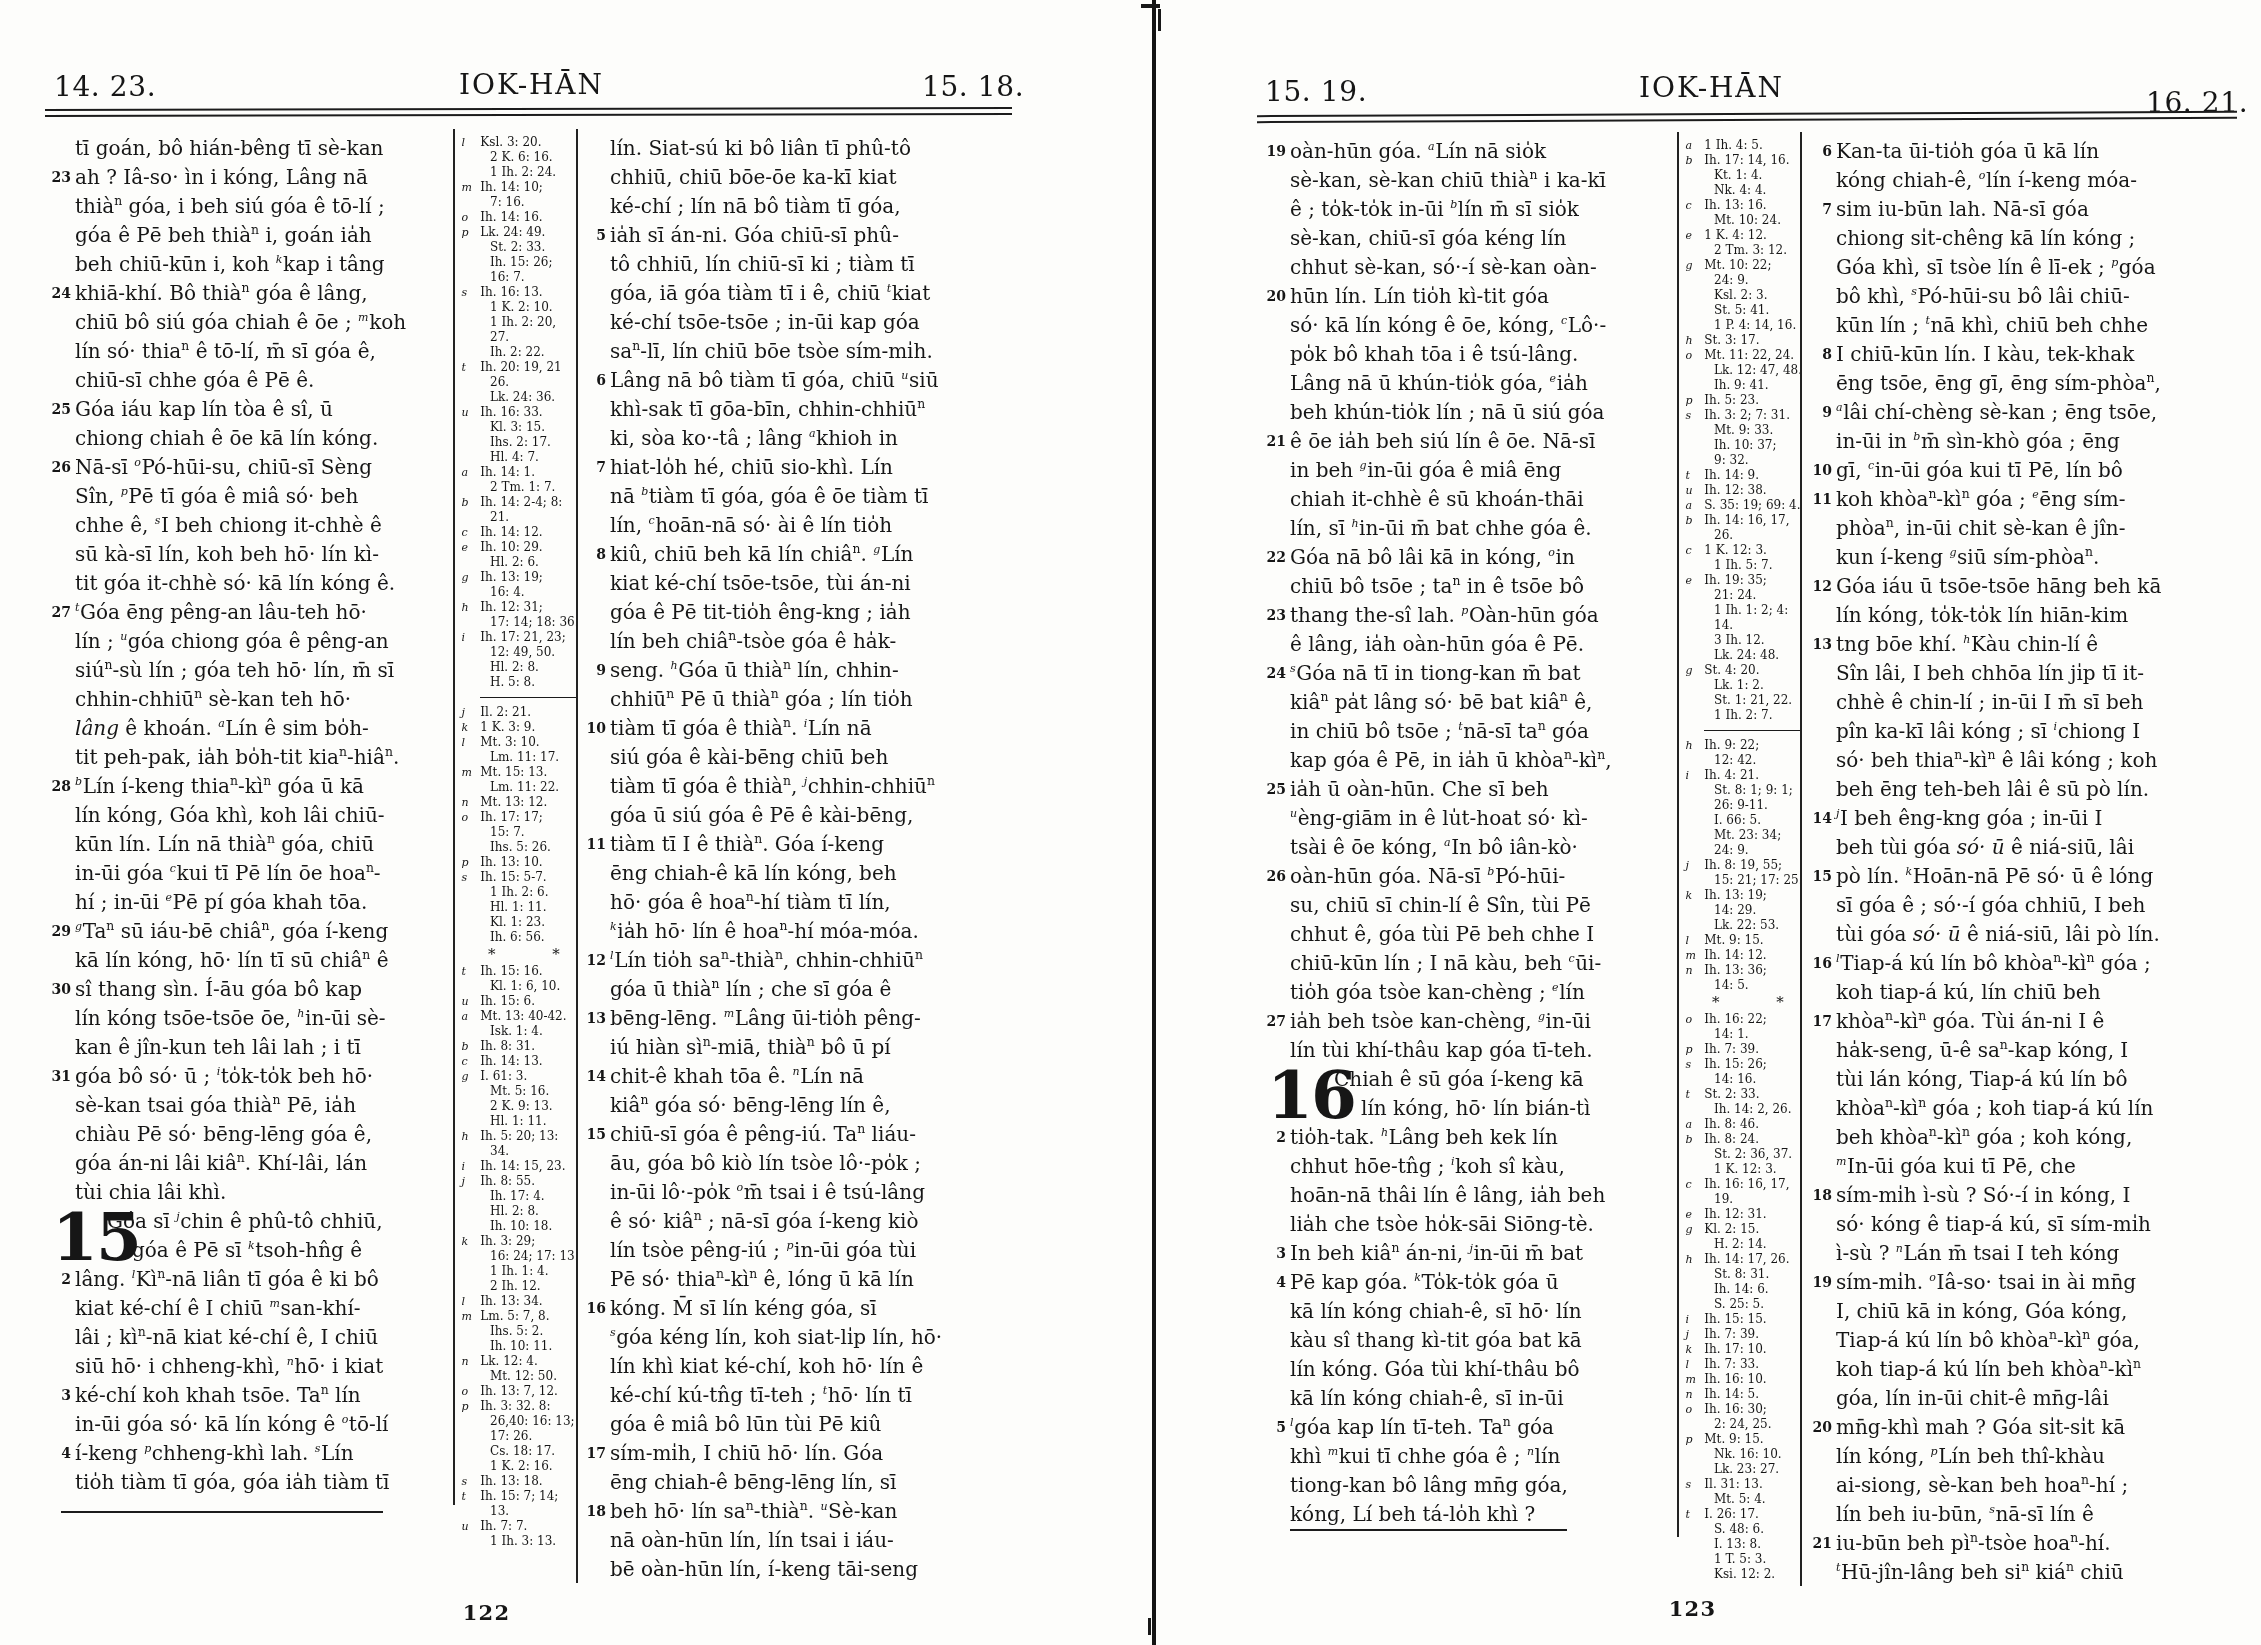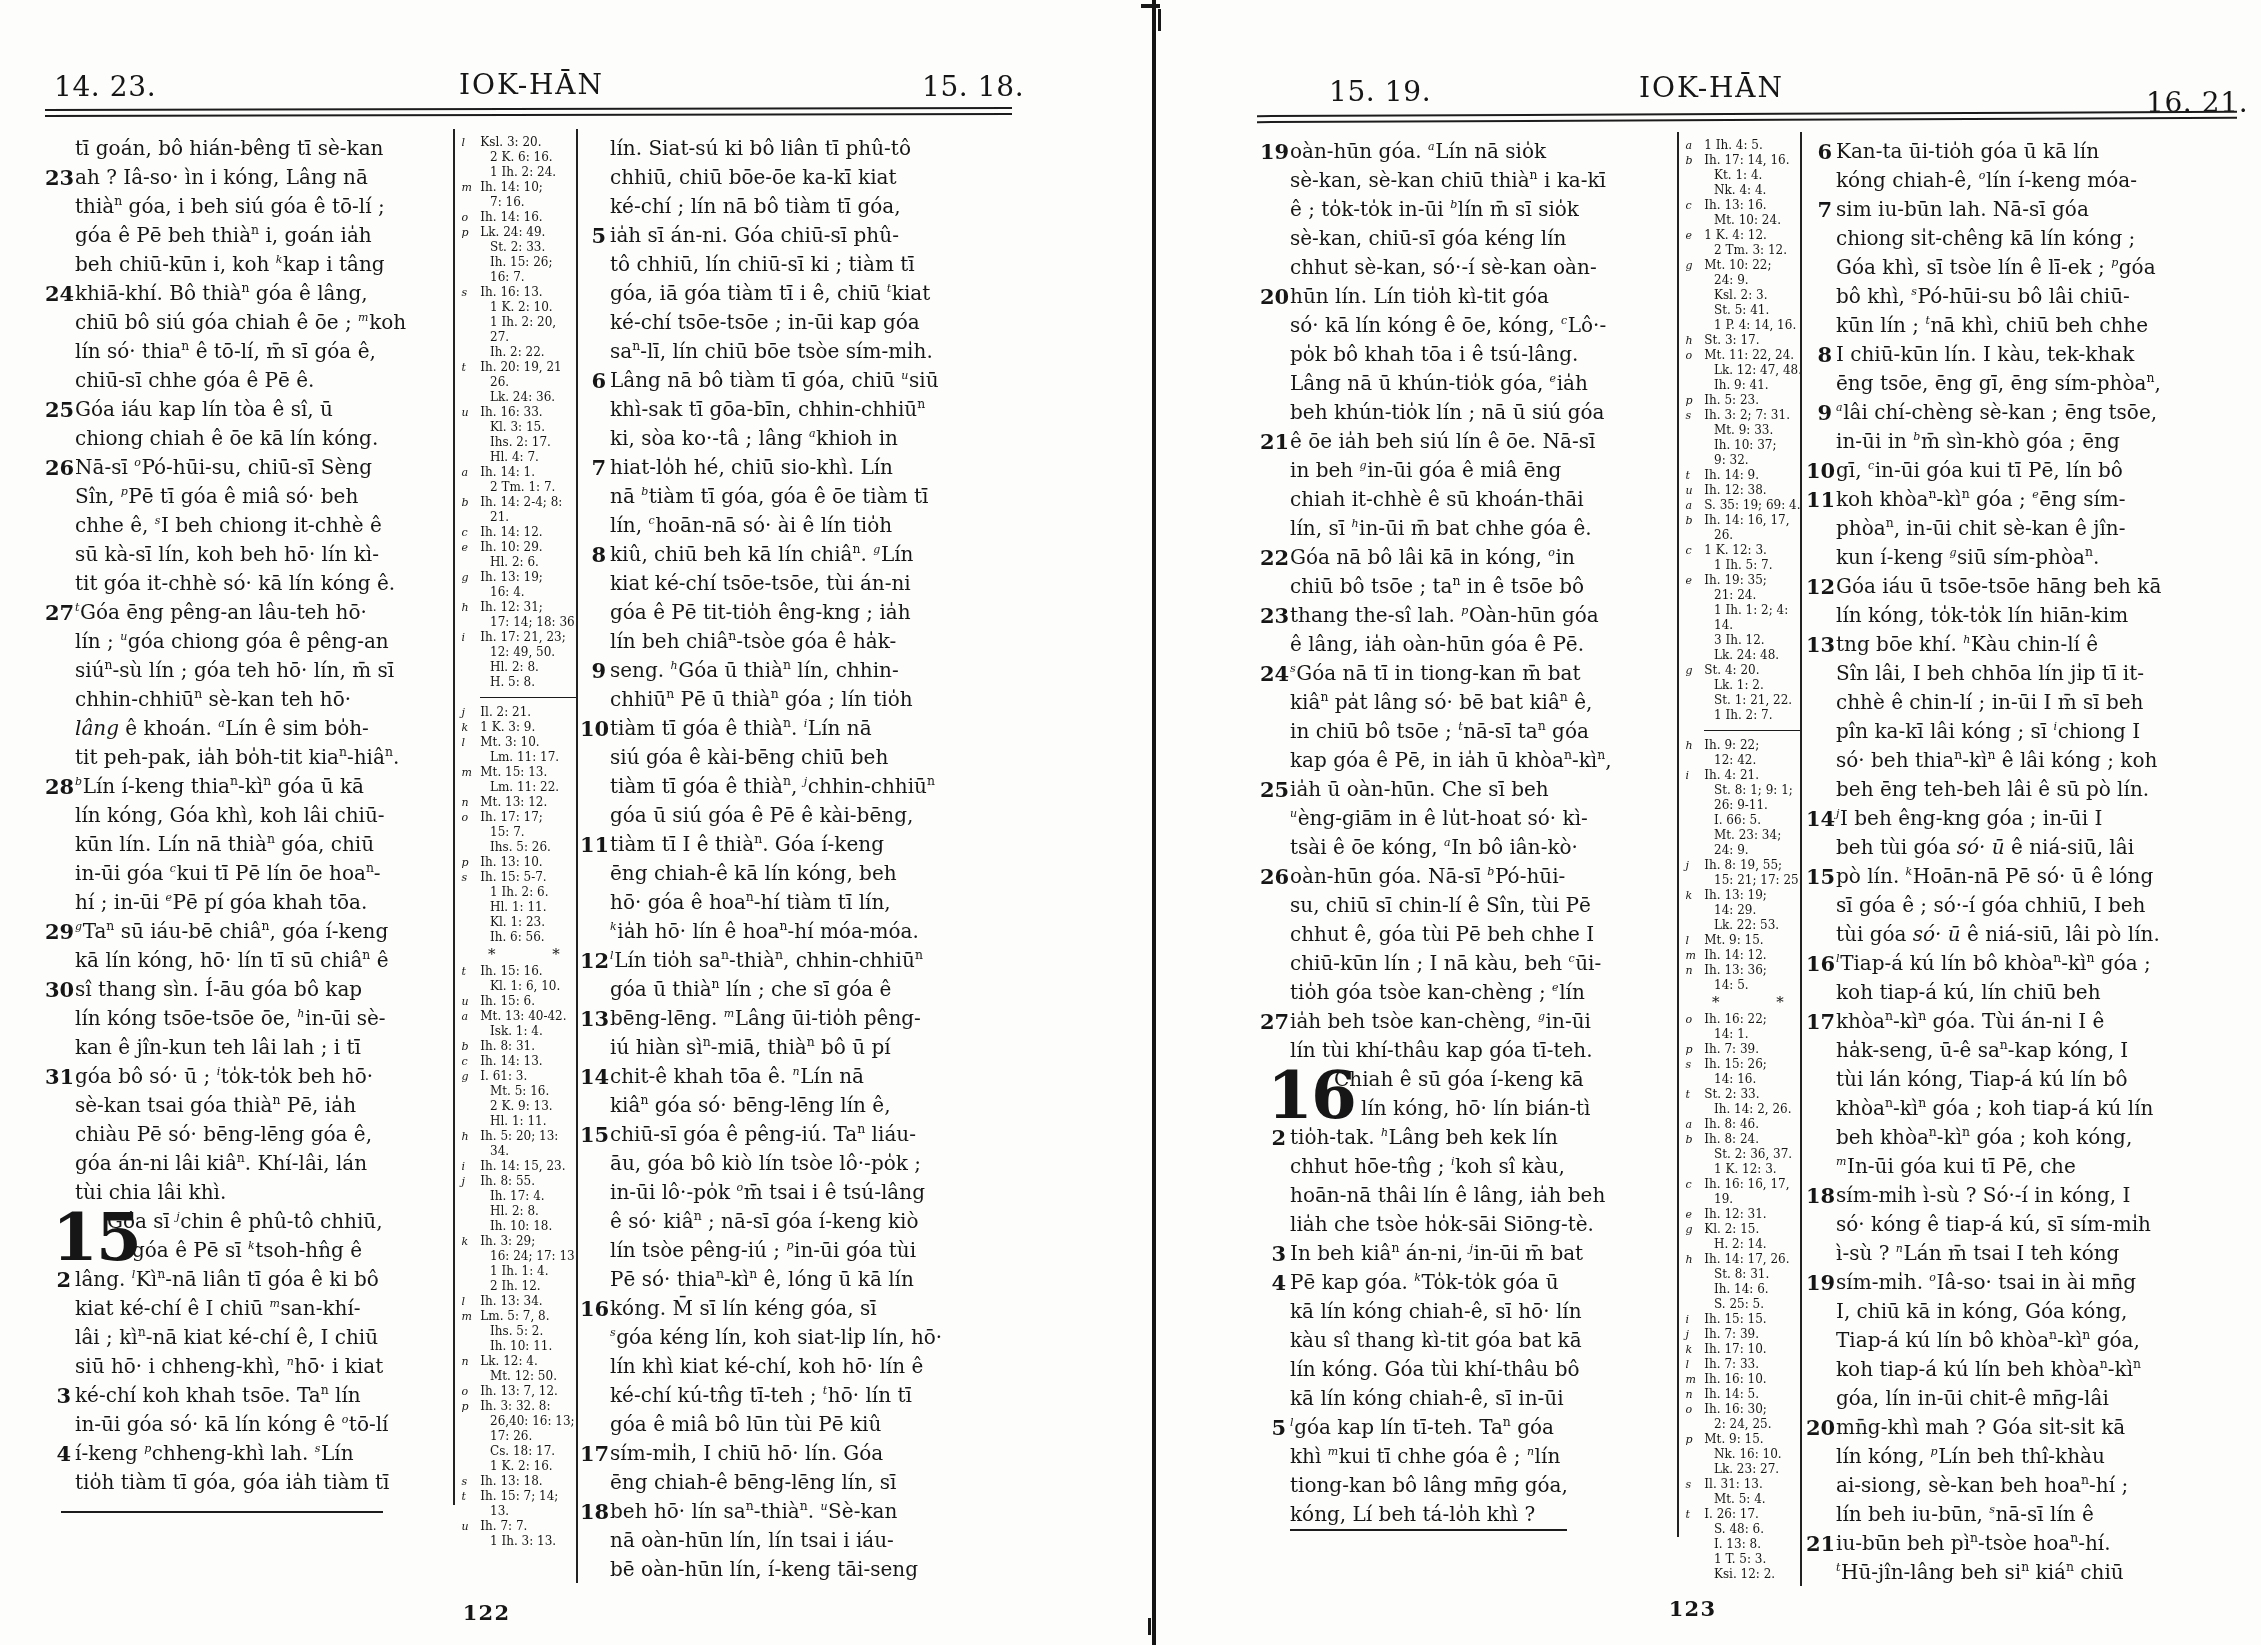"15. 19." div.abs { left: 1329px -> 1265px }
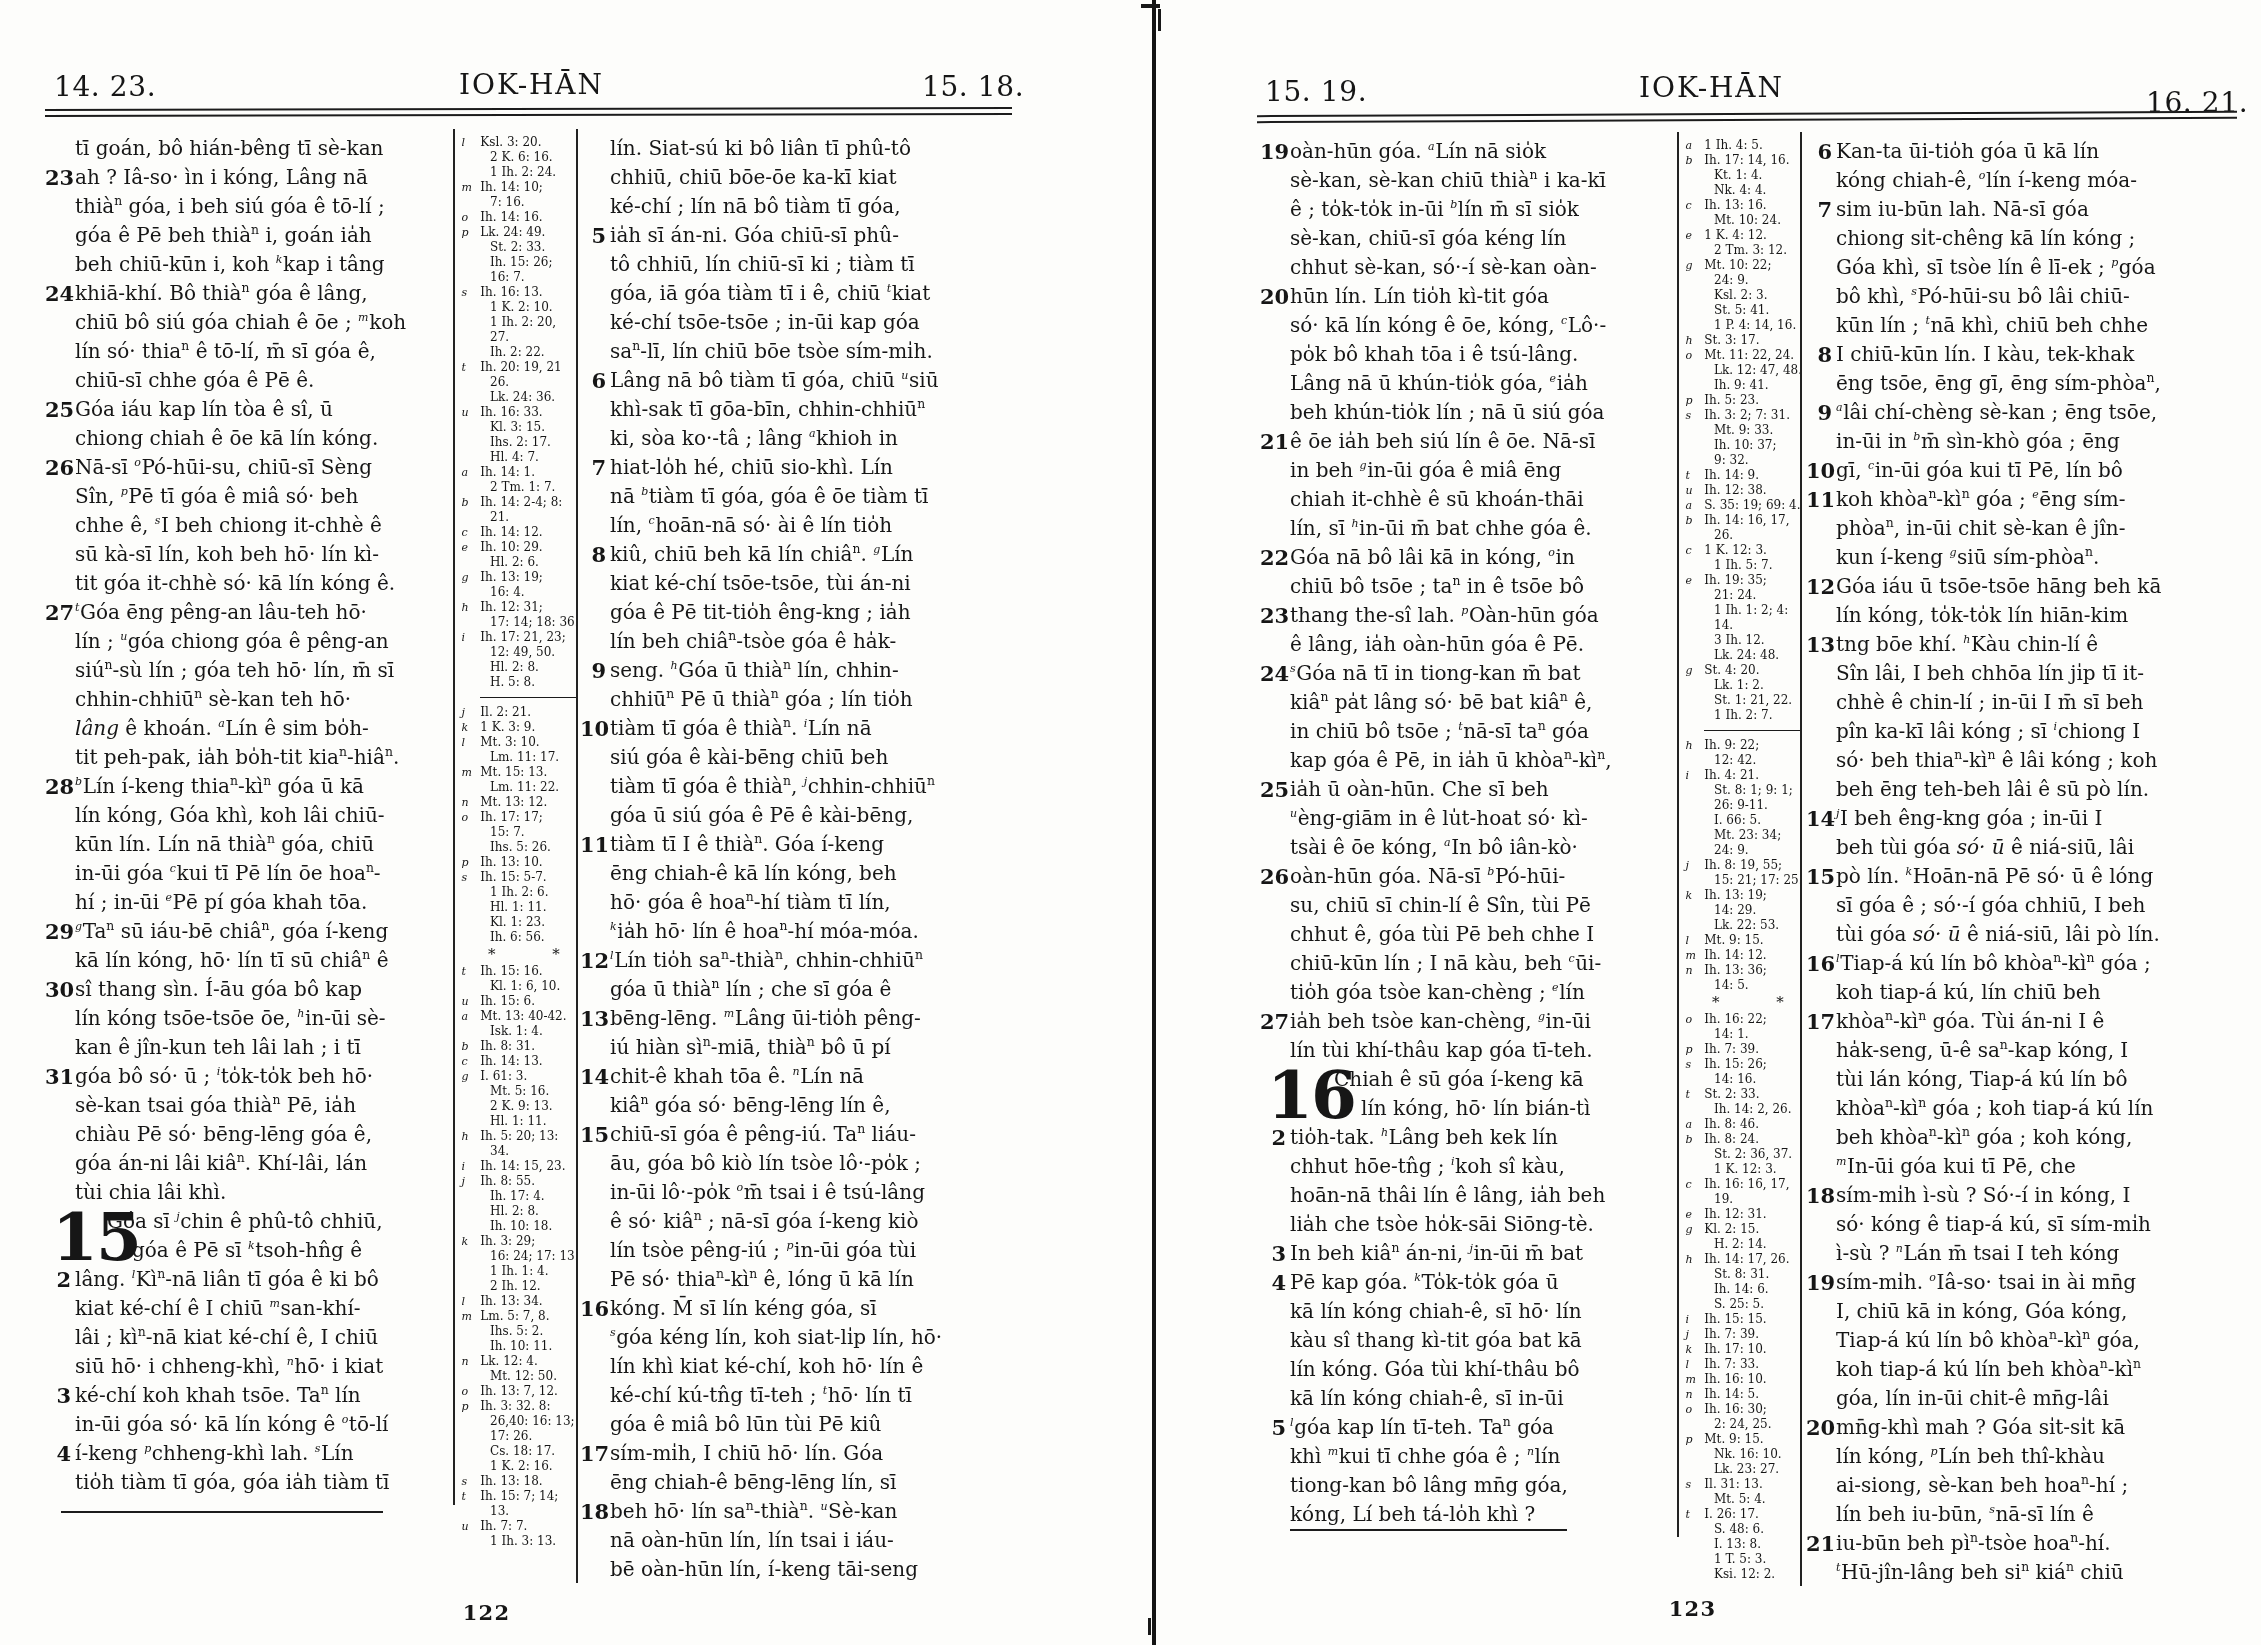"19" .vn { font-size: 21px -> 14px }
